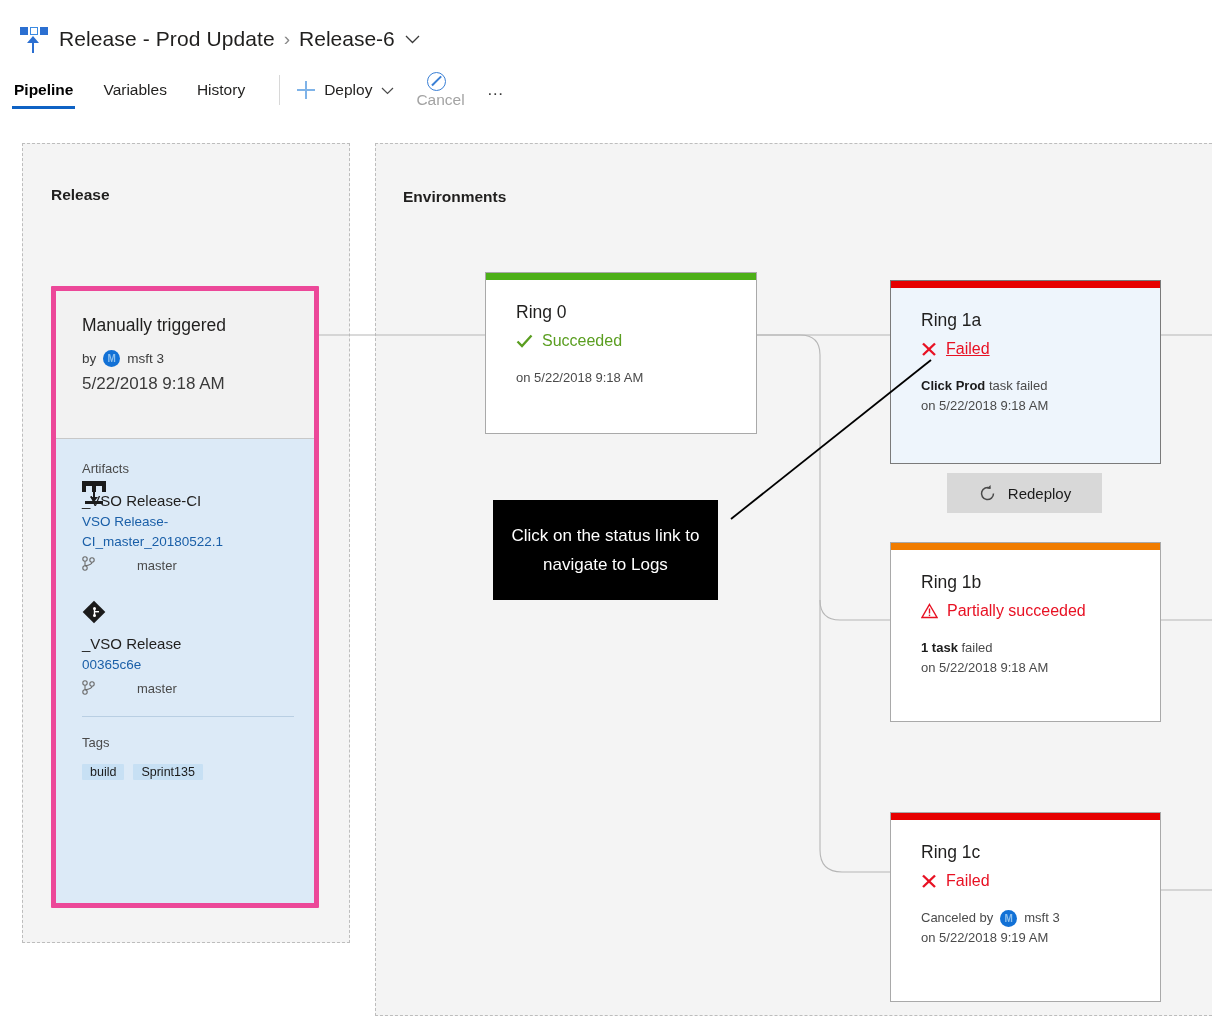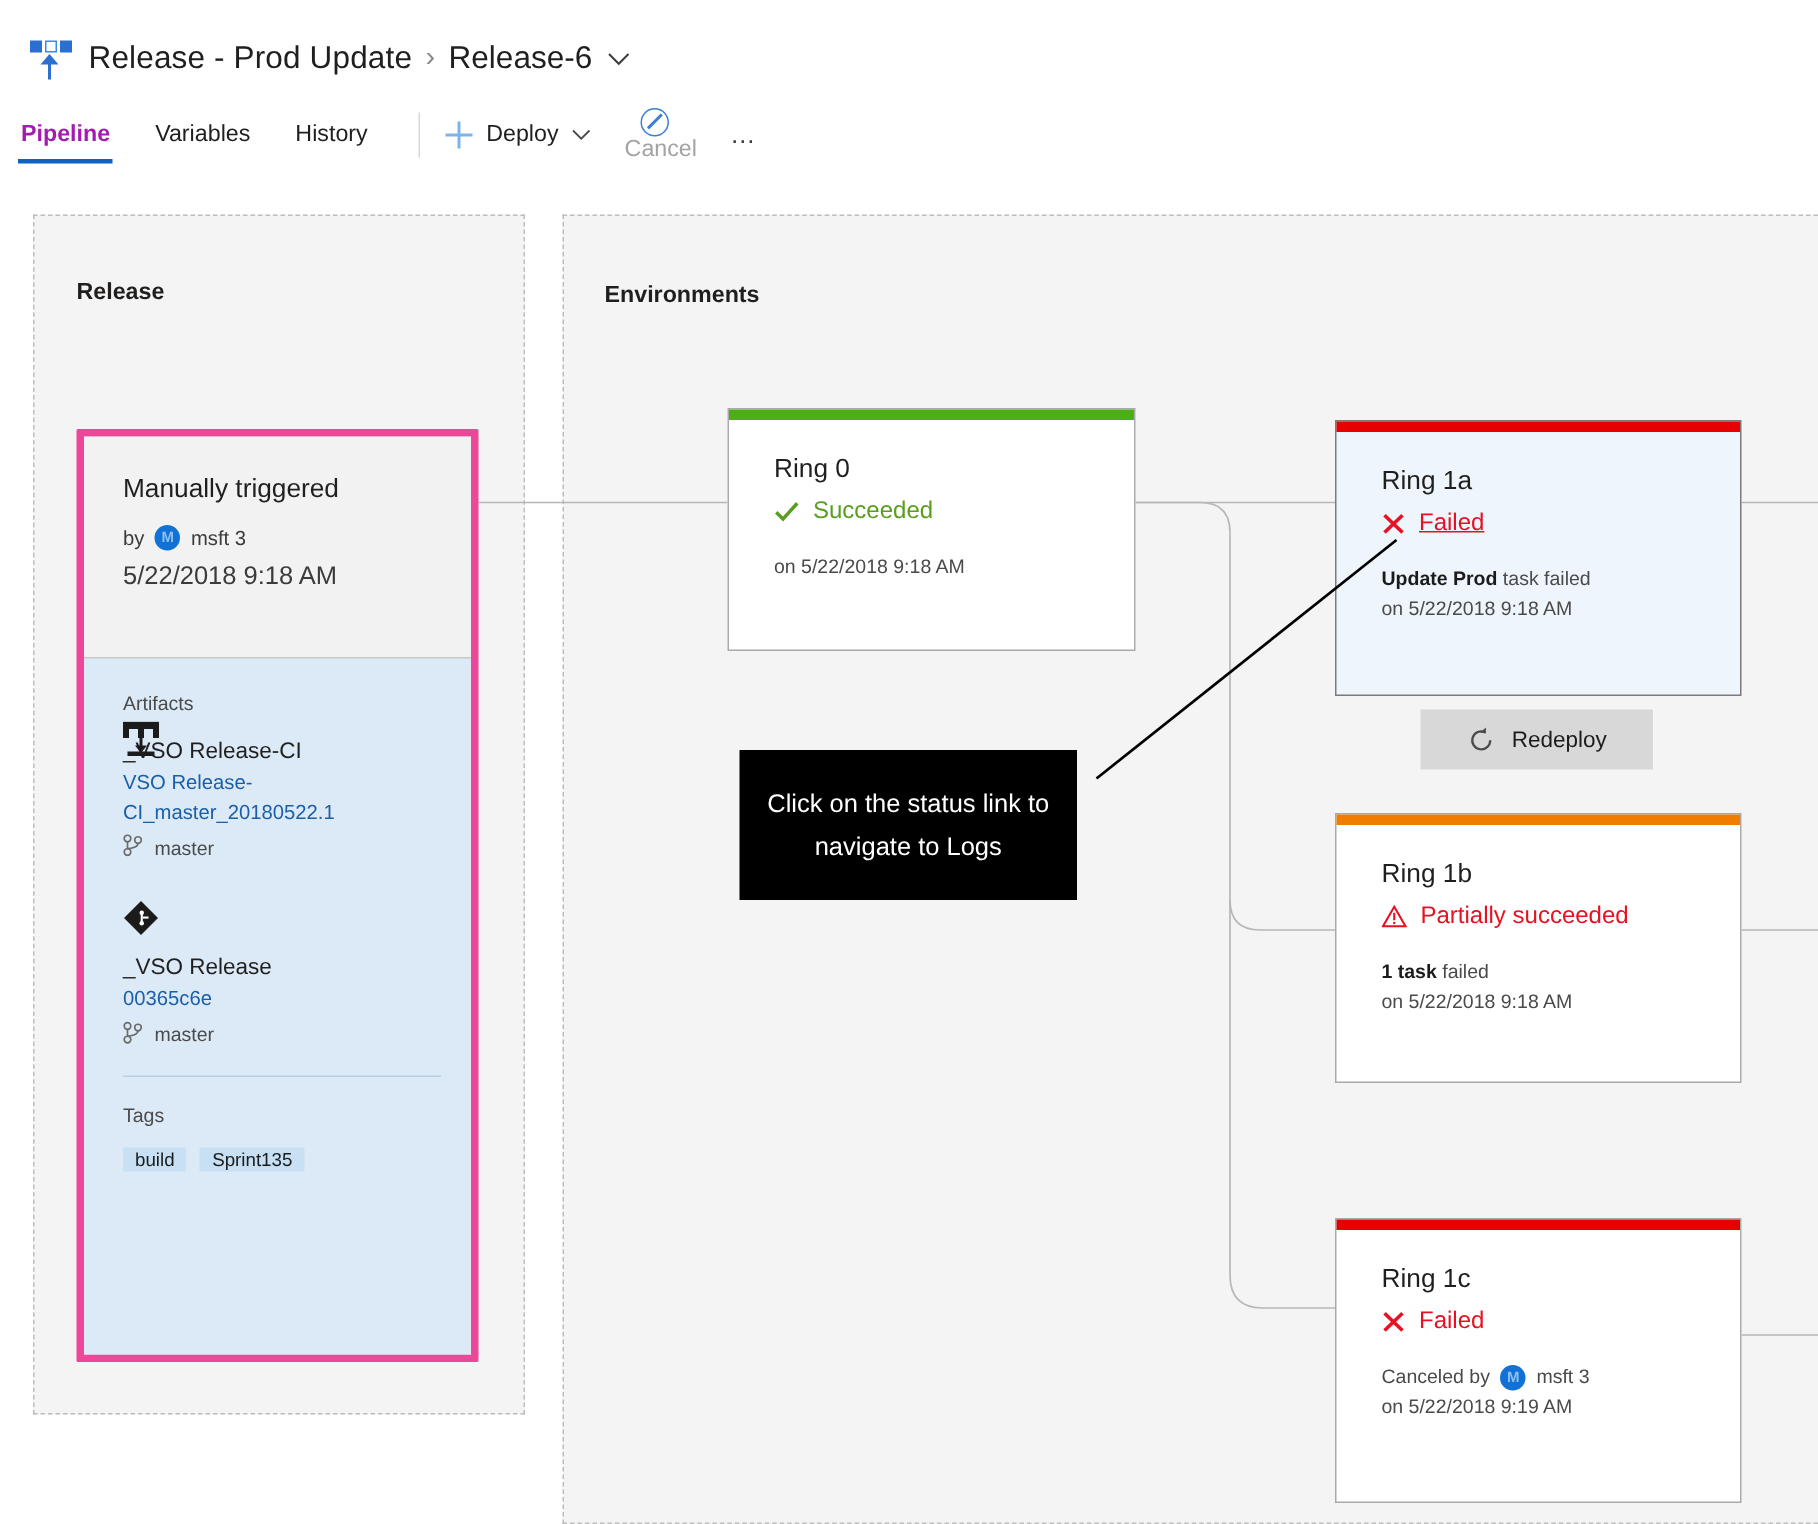"Pipeline" .tab.active { color: #a21caf -> #000000 }
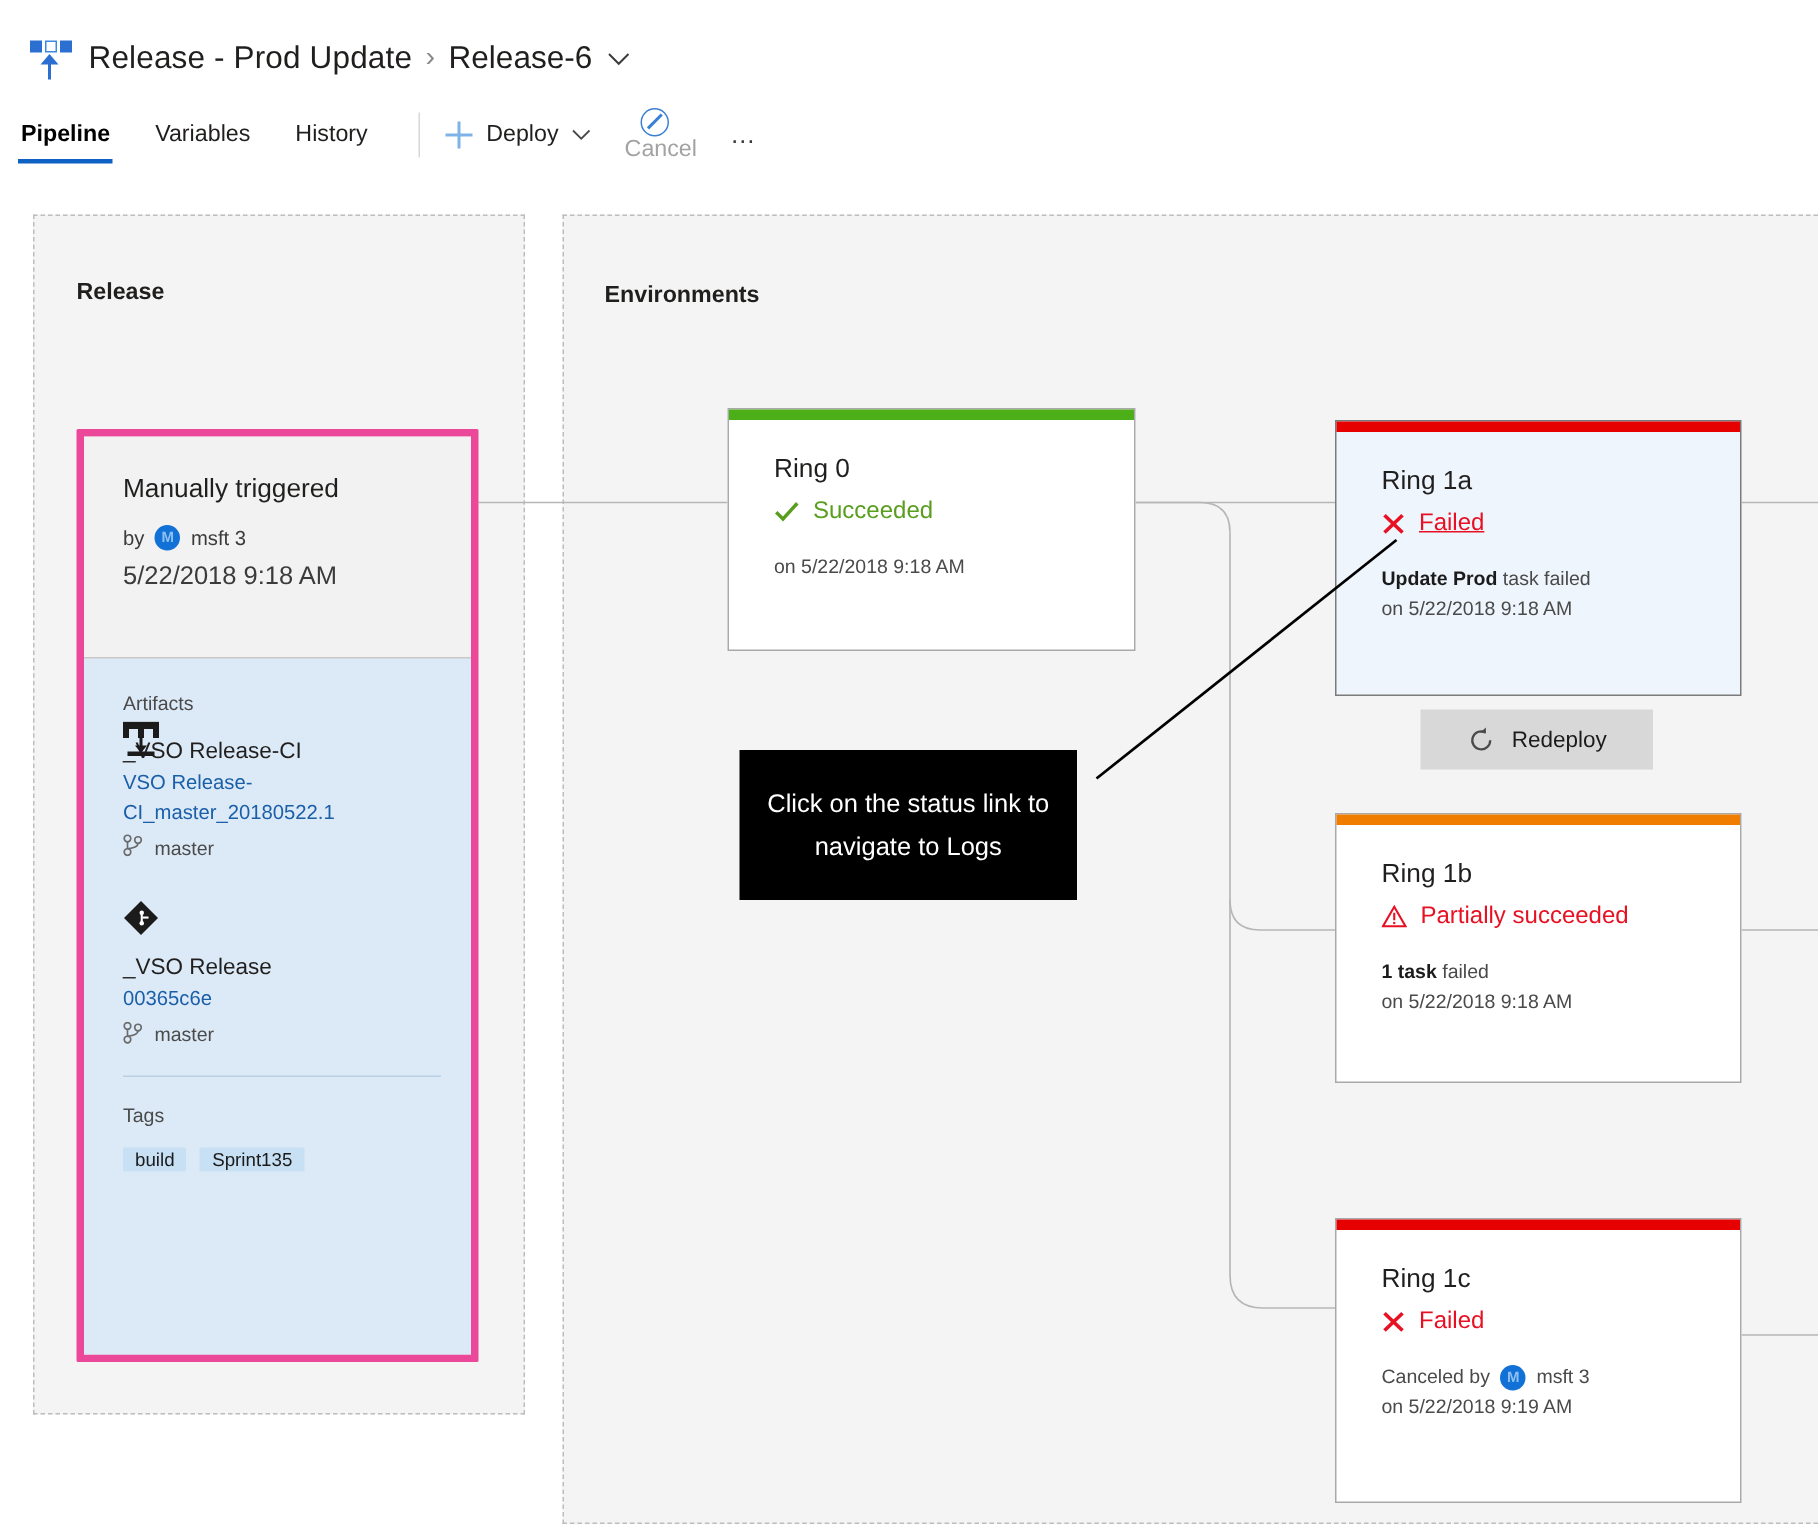"Update Prod" b { text: Update -> Click }
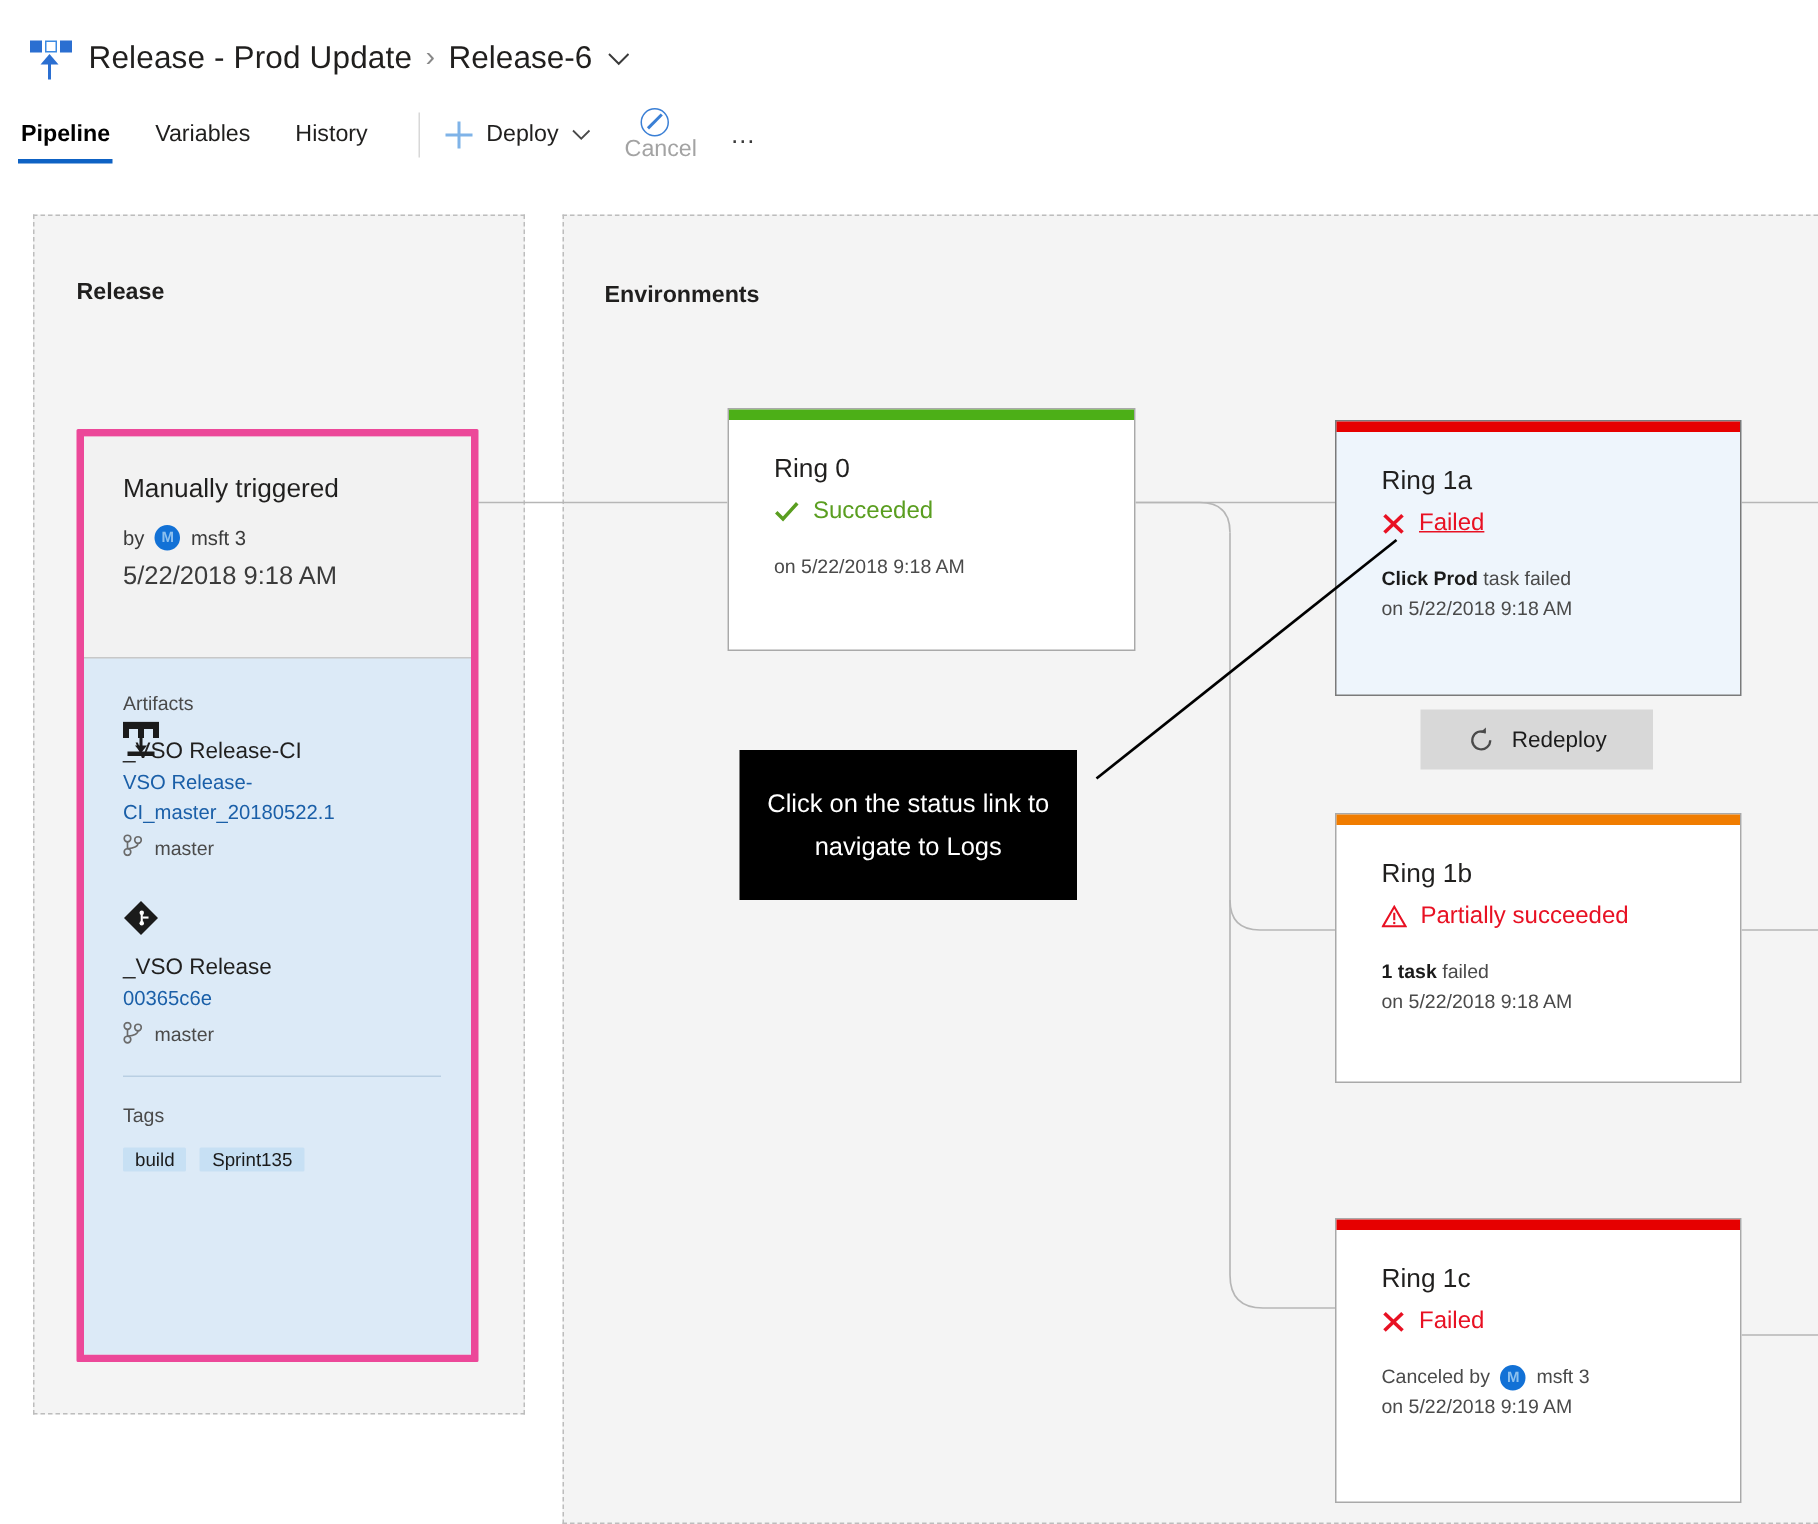"master" .art-branch { gap: none -> 34px }
